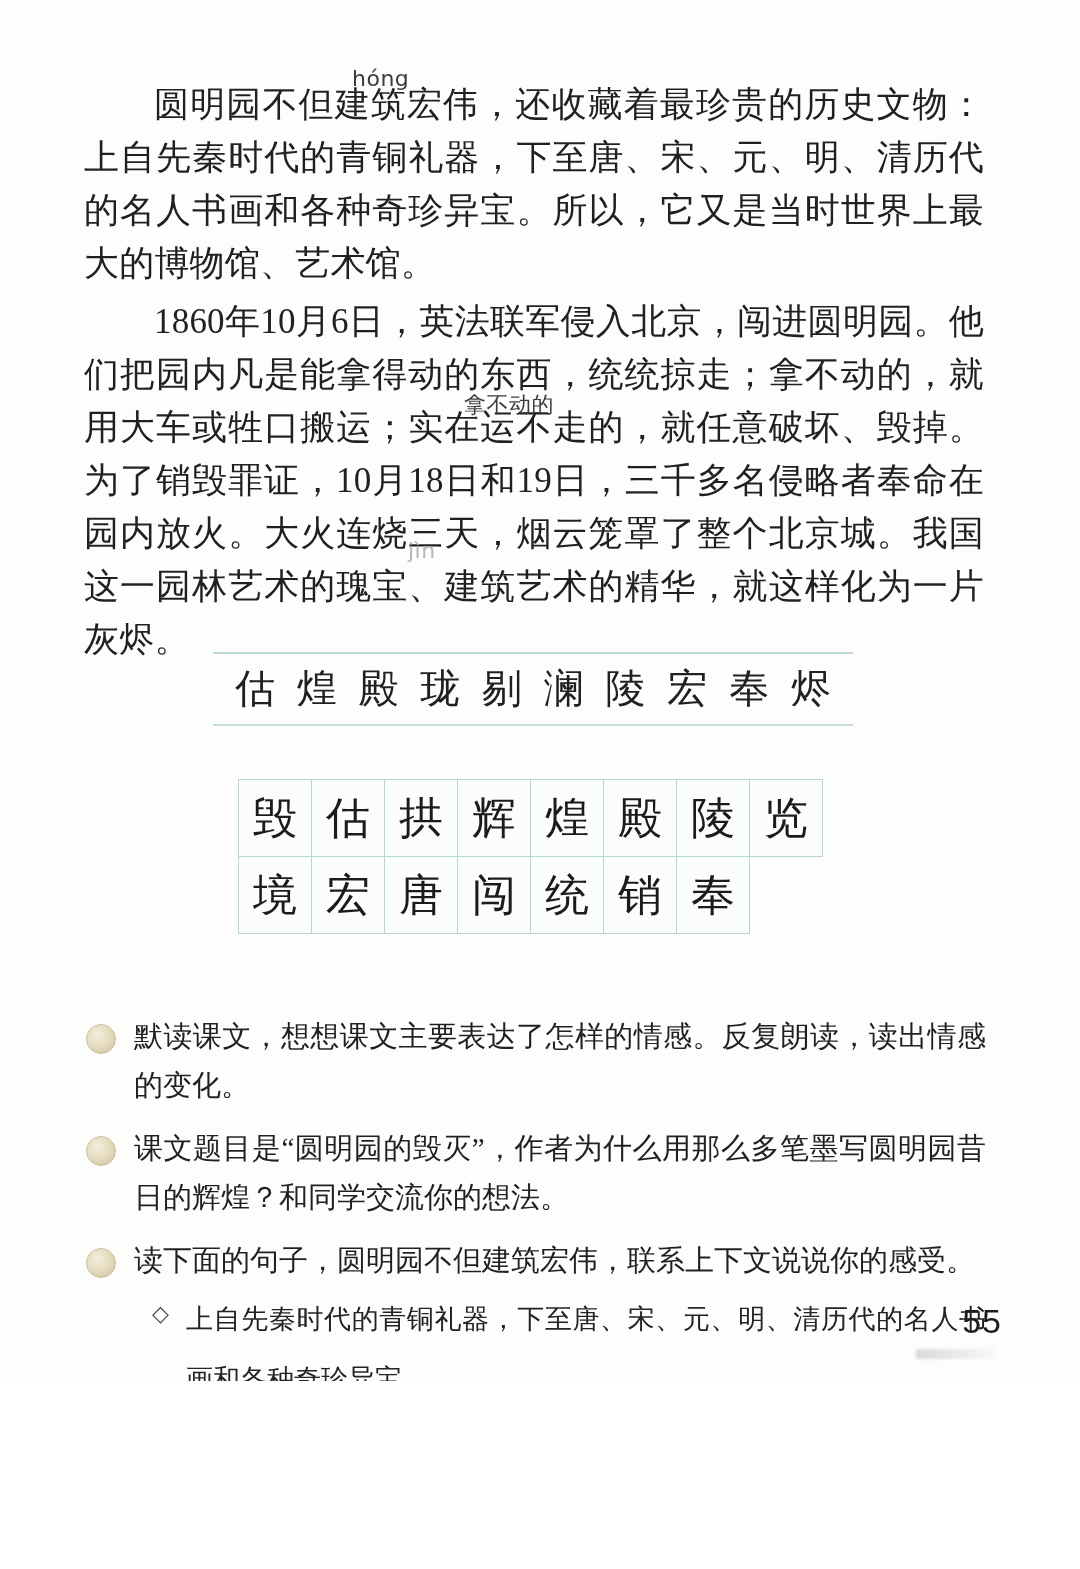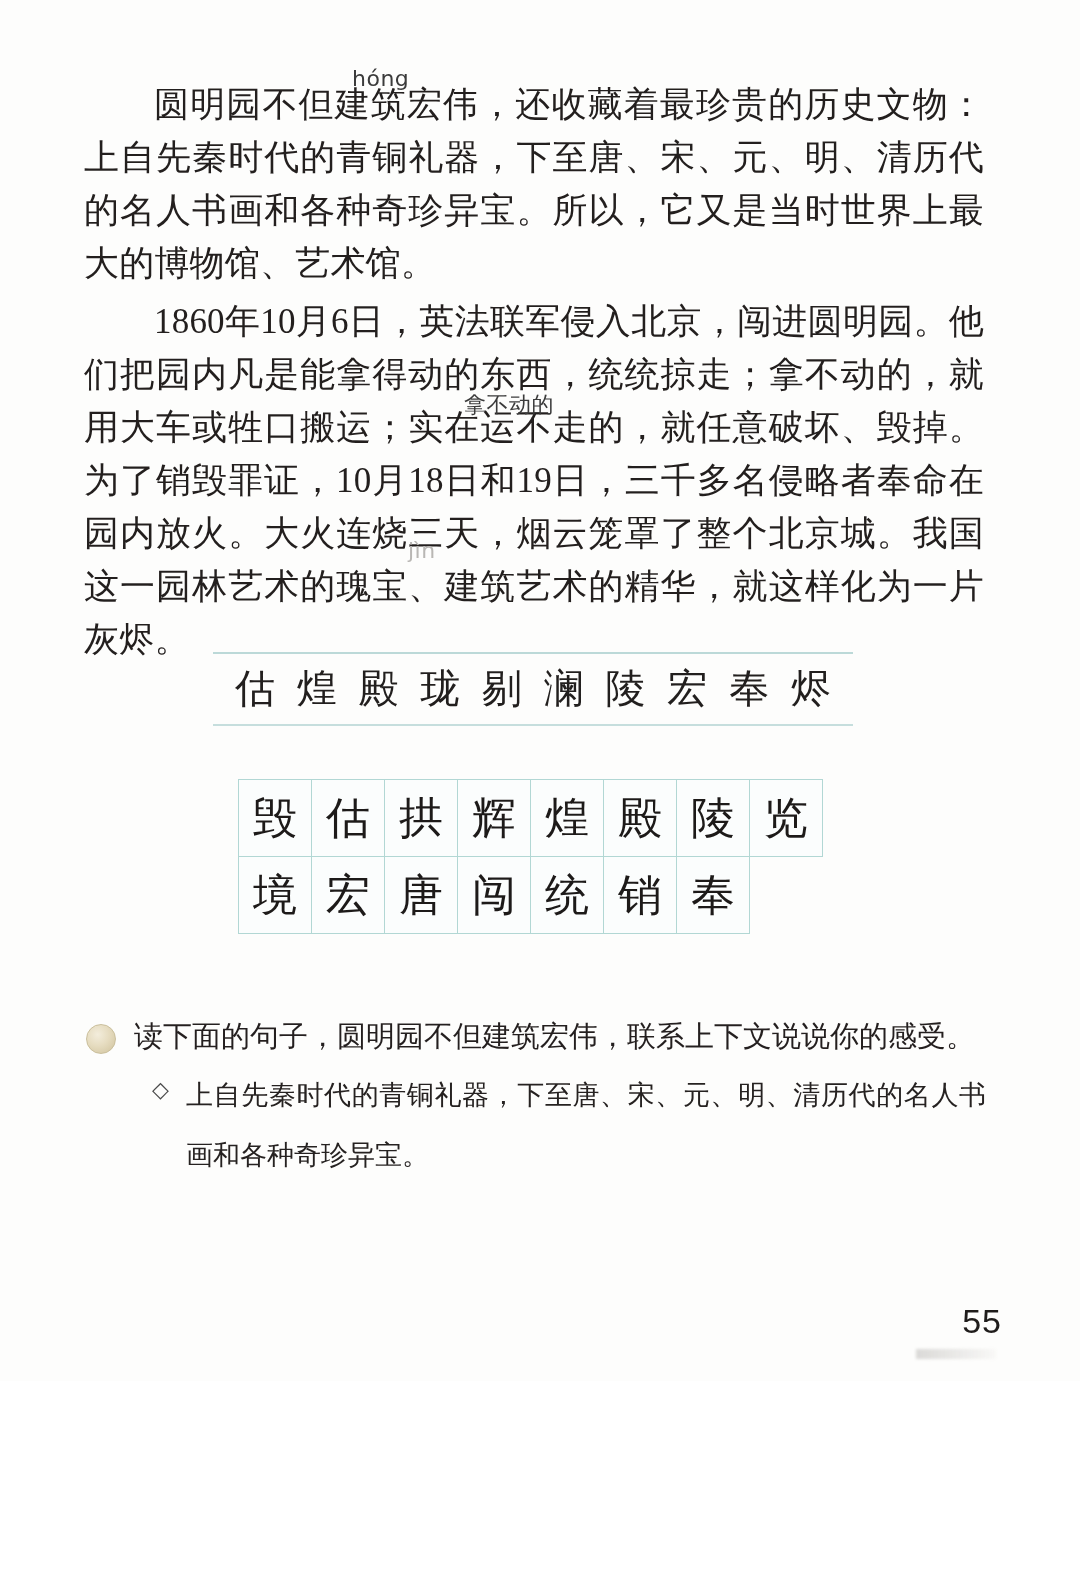"默读课文，想想课文主要表达了怎样的情感。反复朗读，读出情感的变化。" div.ex-item { html: none -> <div> <span></span> <div>默读课文，想想课文主要表达了怎样的情感。反复朗读，读出情感的变化。</div> </div> }
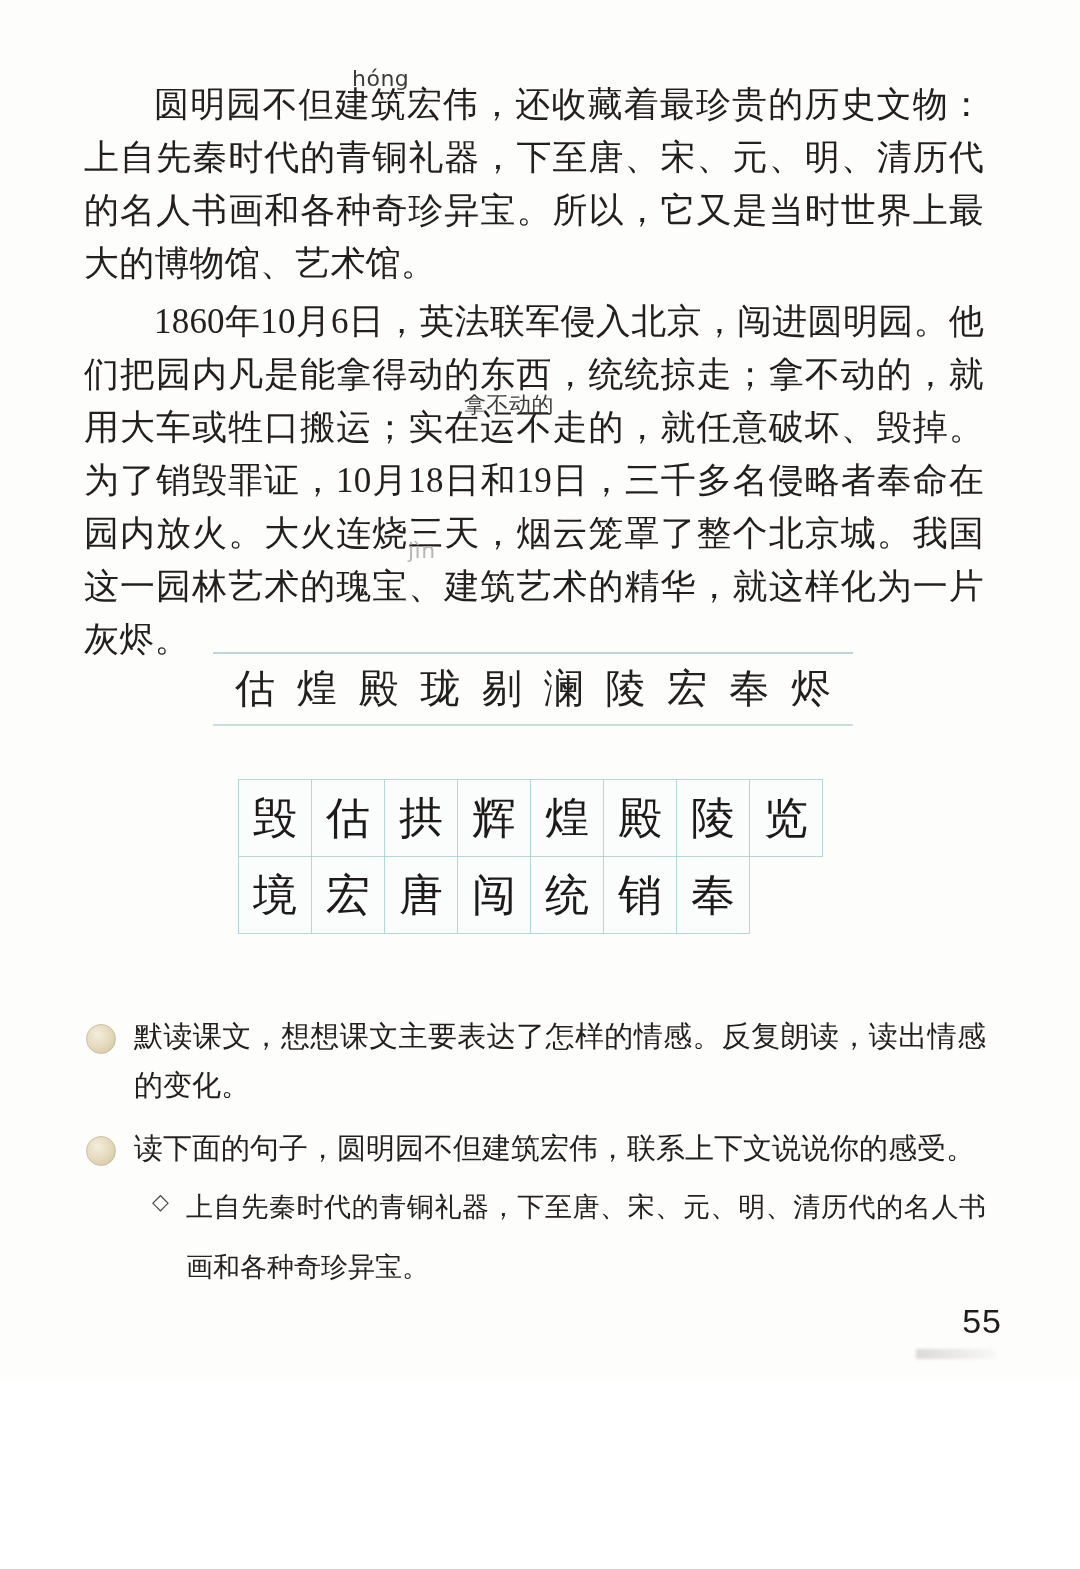"课文题目是“圆明园的毁灭”，作者为什么用那么多笔墨写圆明园昔日的辉煌？和同学交流" div.ex-item { html: none -> <div> <span></span> <div>课文题目是“圆明园的毁灭”，作者为什么用那么多笔墨写圆明园昔日的辉煌？和同学交流你的想法。</div> </div> }
